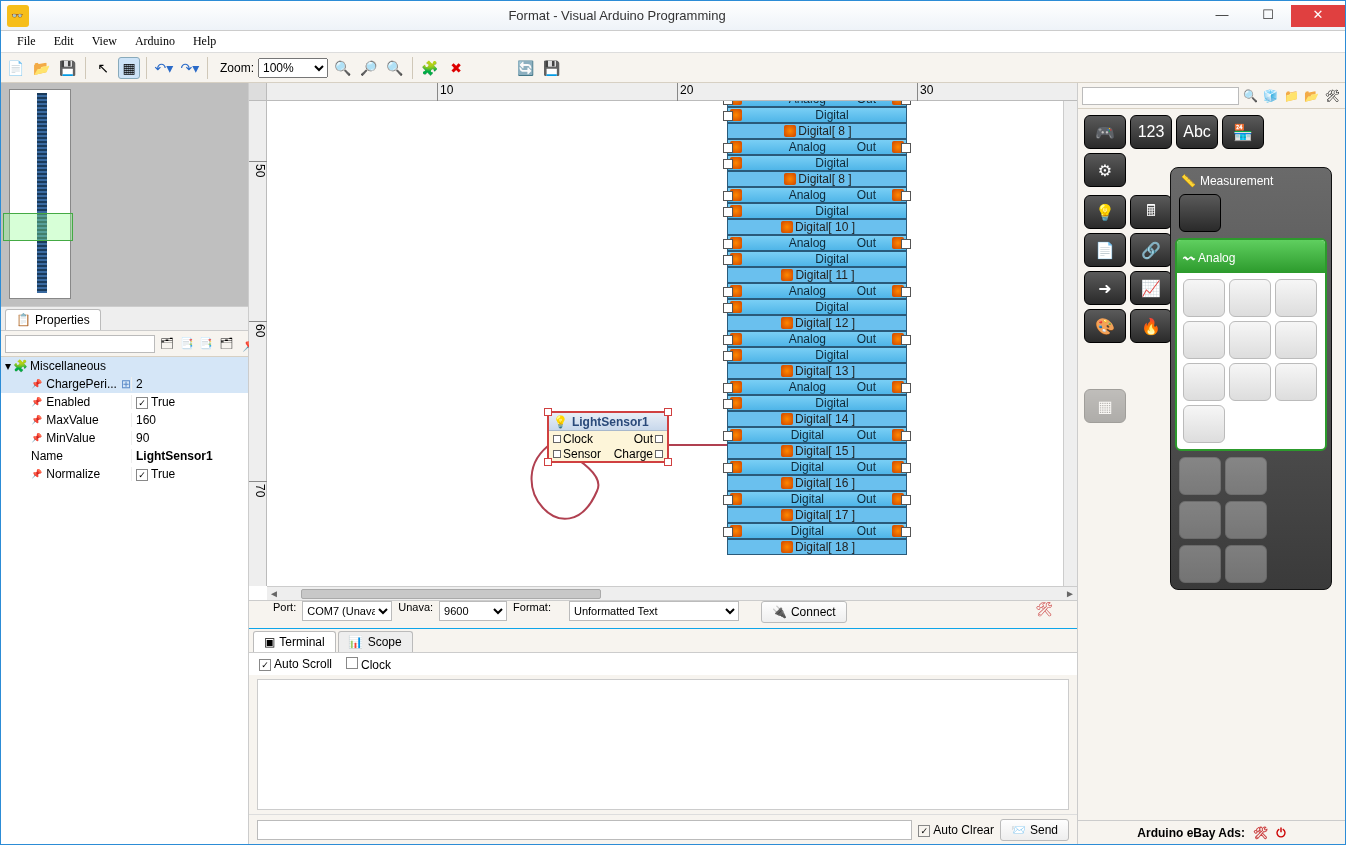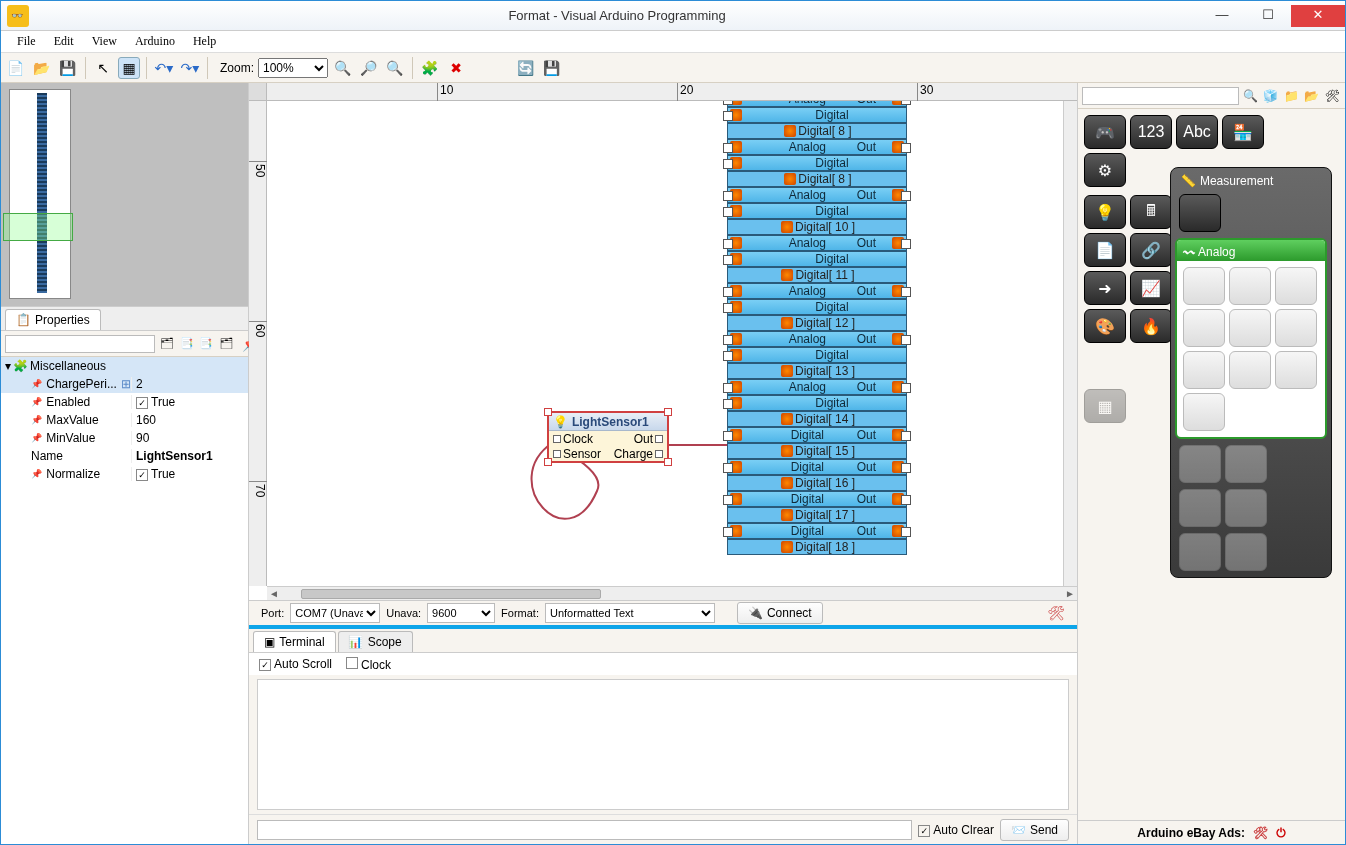"〰 Analog" .flyout .inner .ih { padding: 2px 6px -> 8px 6px }
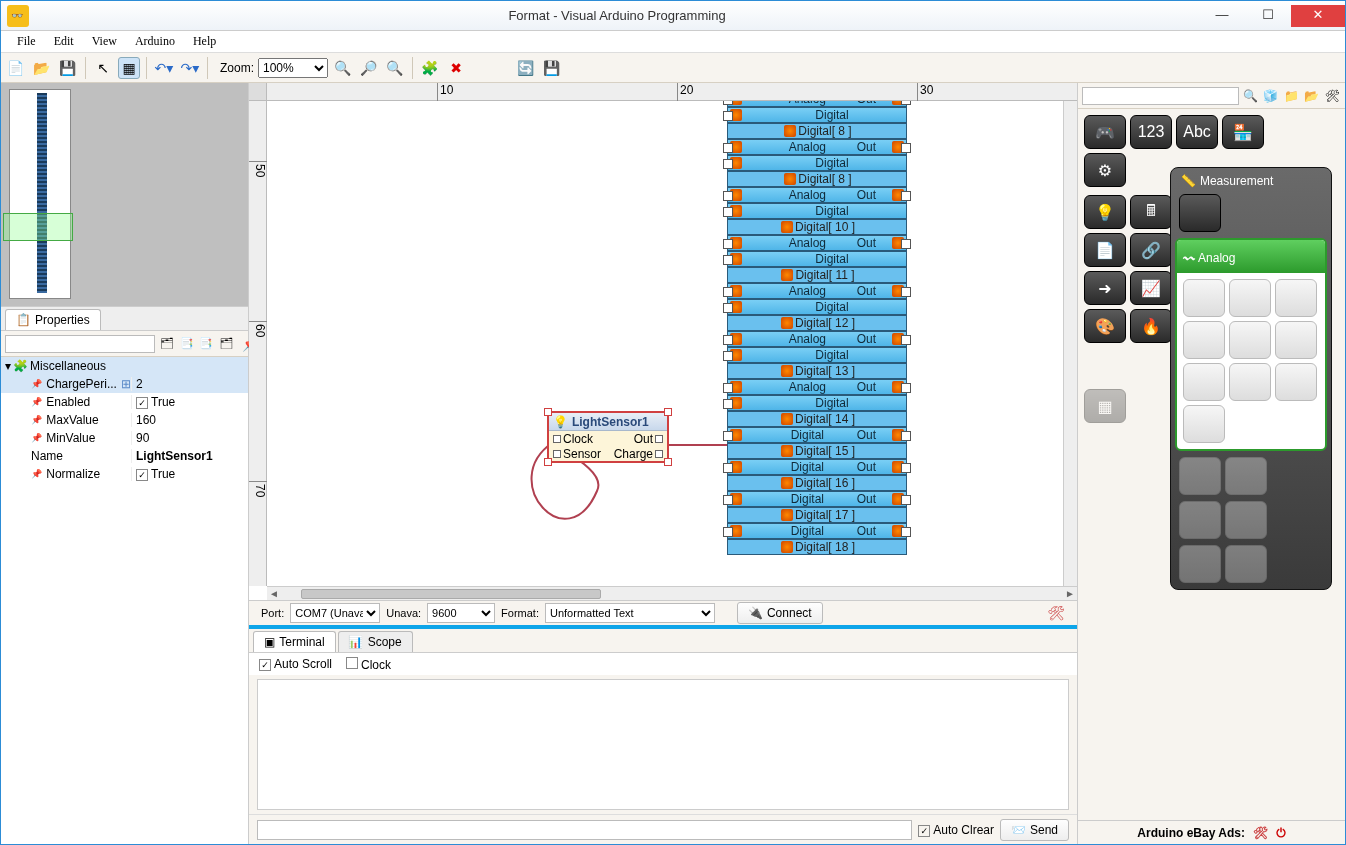"Port:" .serial-row1 { align-items: center -> flex-start; border-bottom: 4px solid #0ea5e9 -> 1px solid #0ea5e9; padding: 0 12px -> 0 24px }
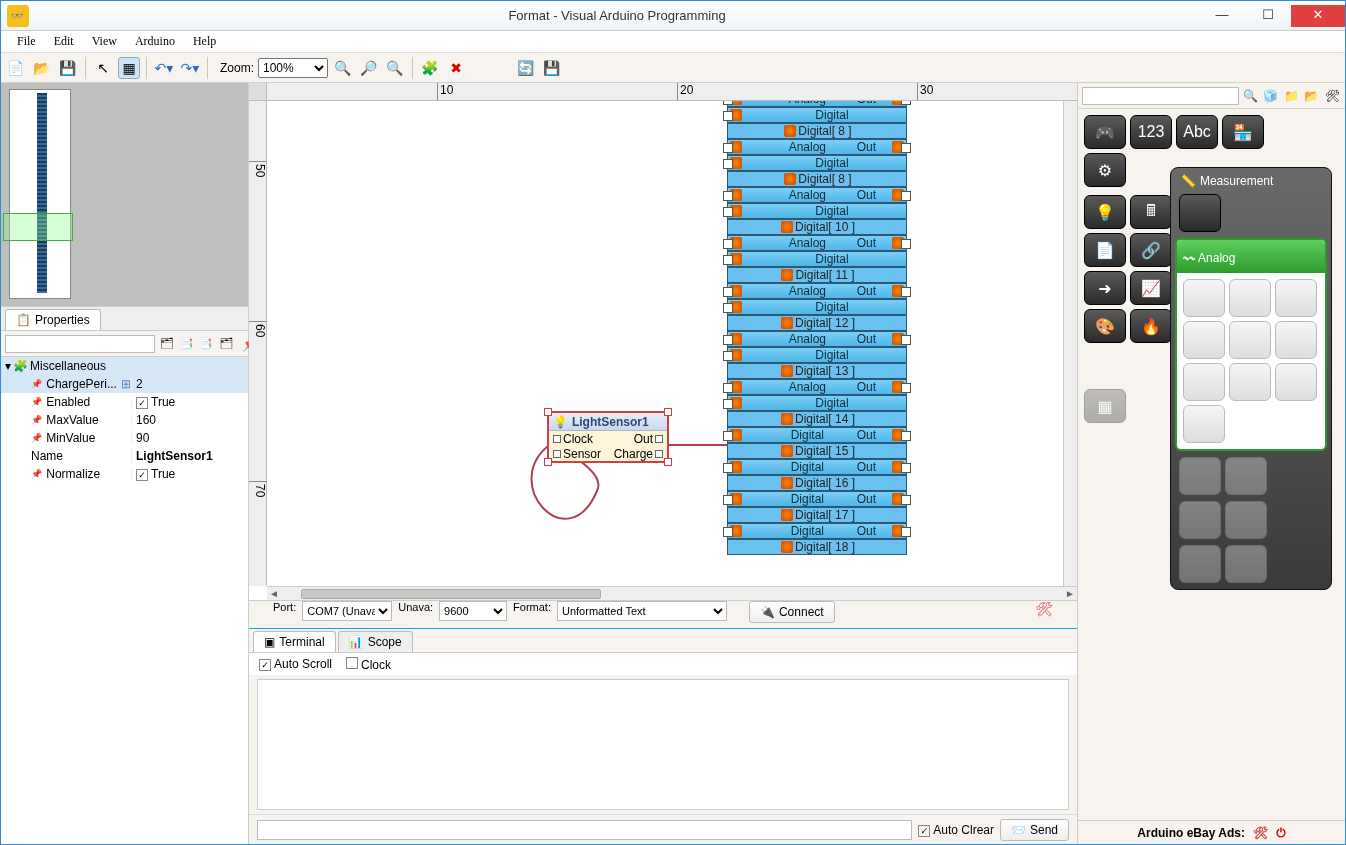"Unformatted Text" select { margin-left: none -> 12px }
